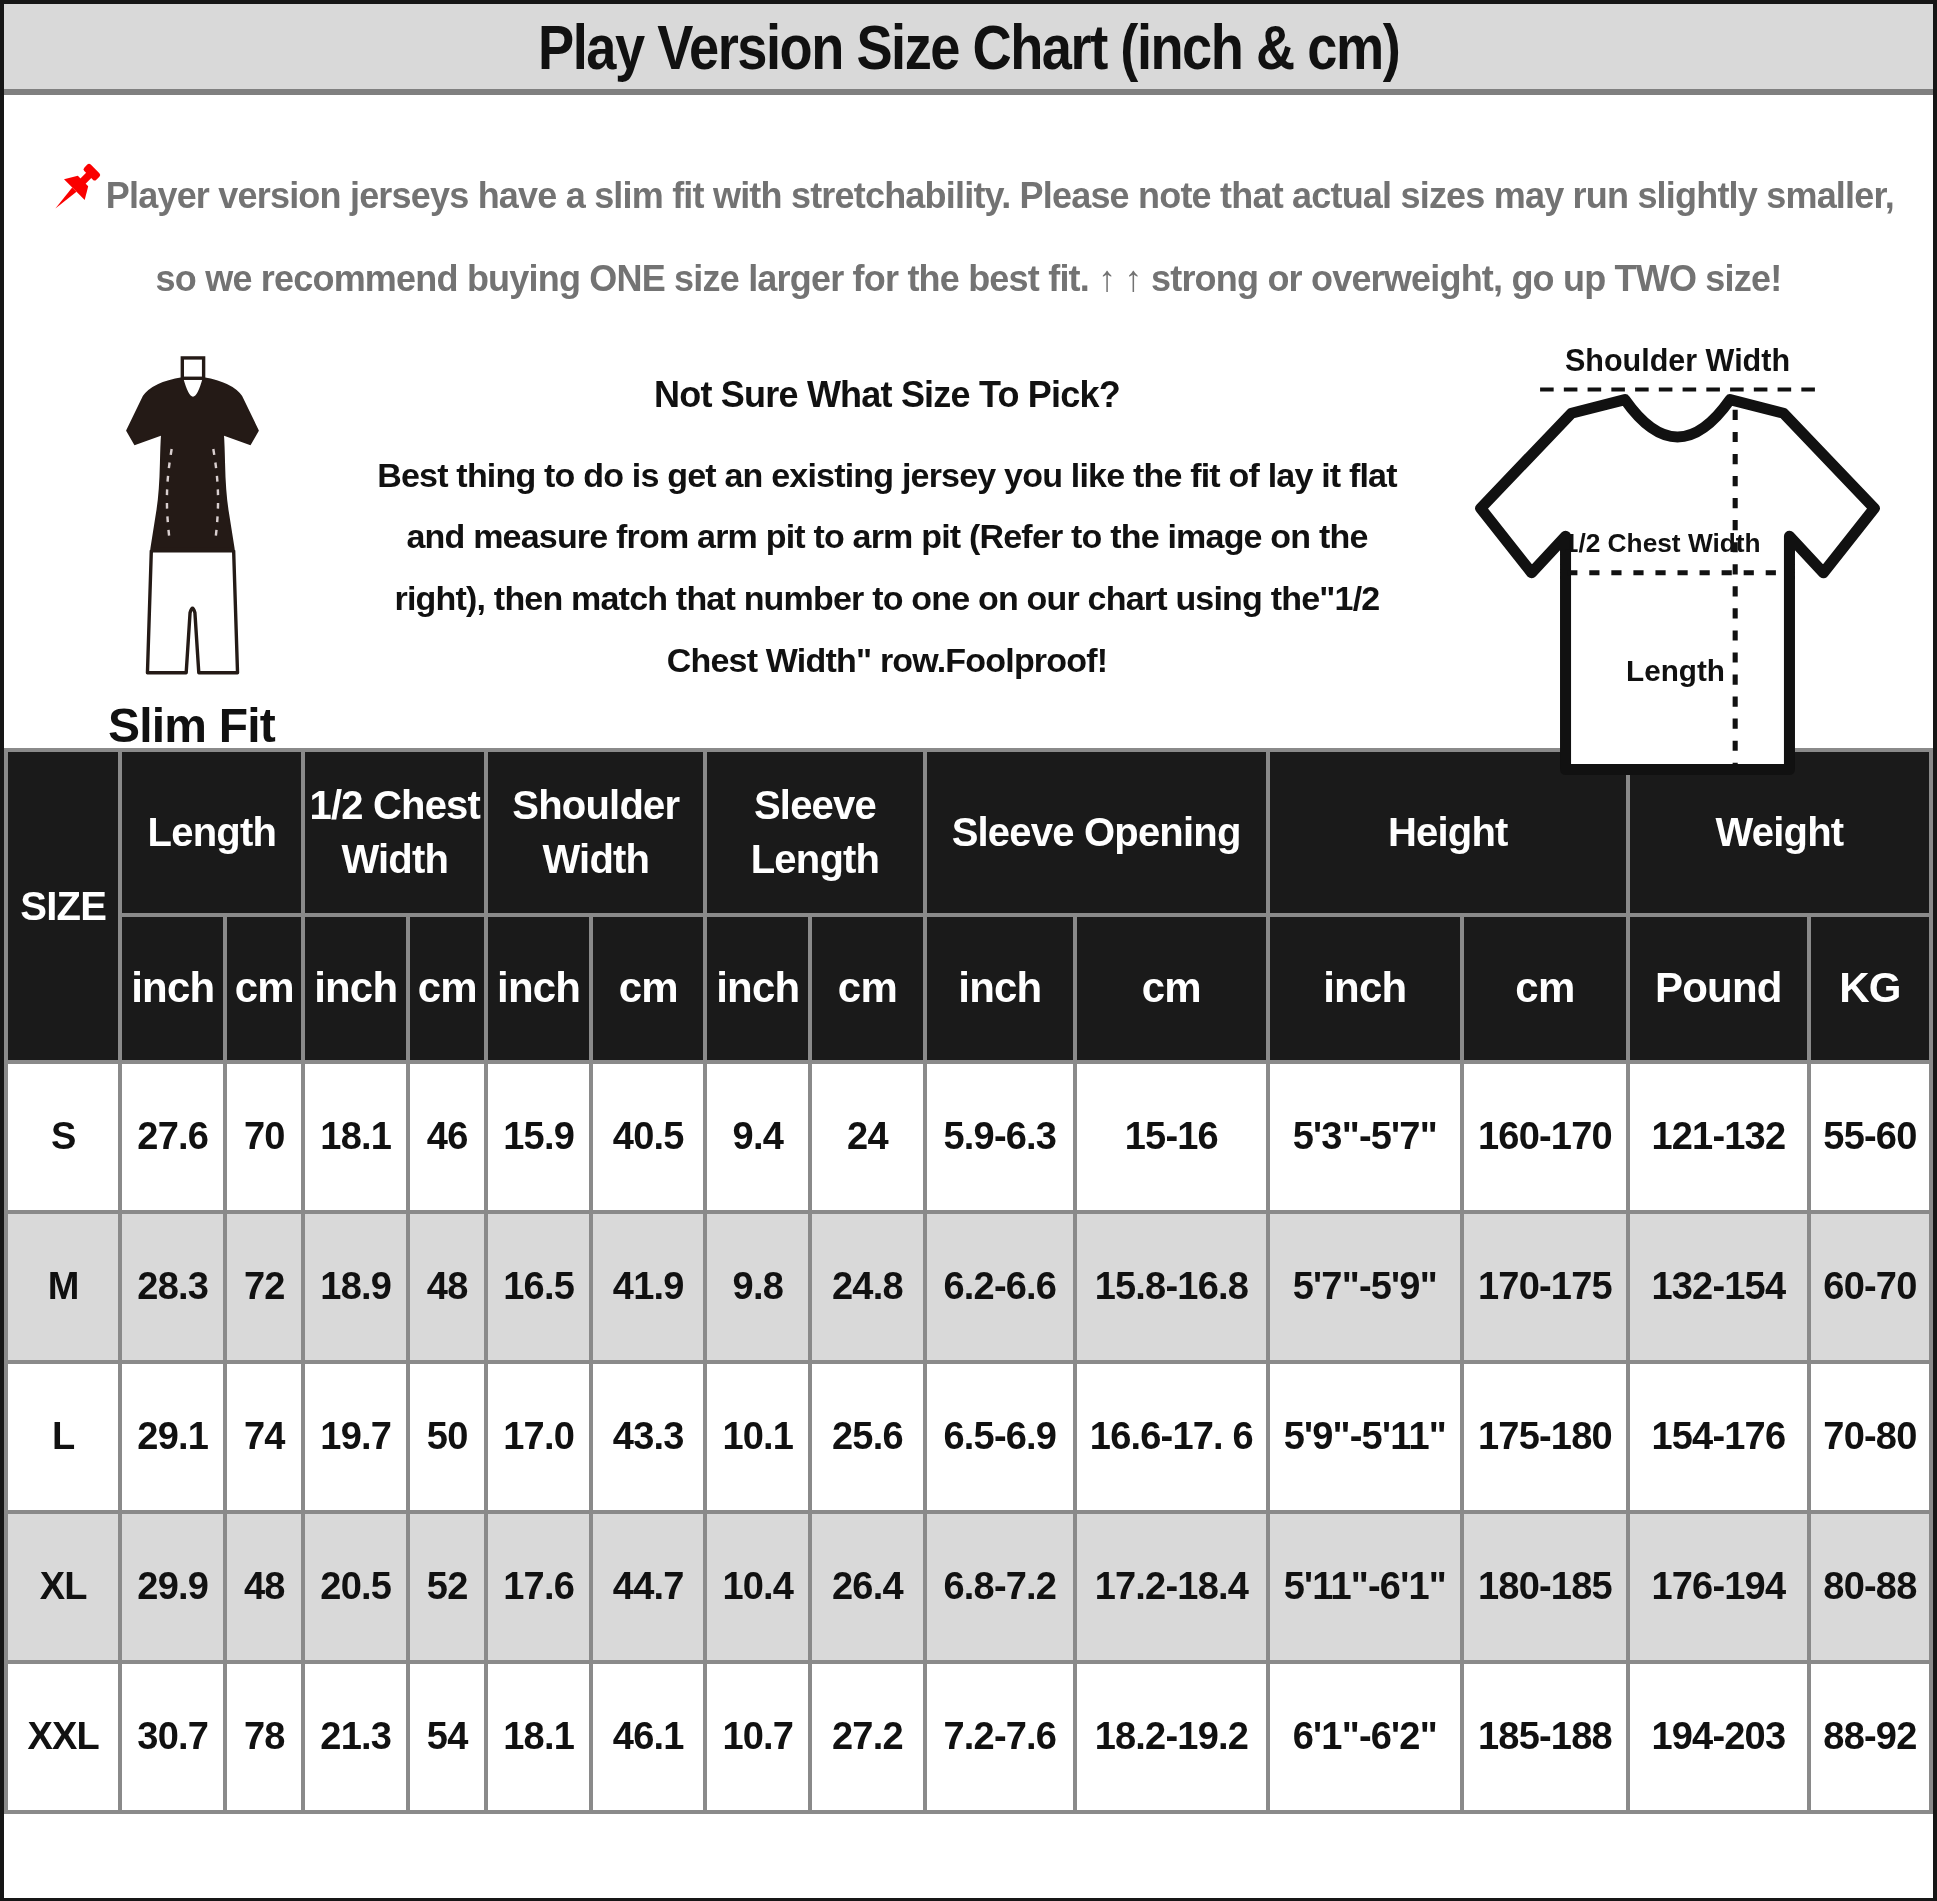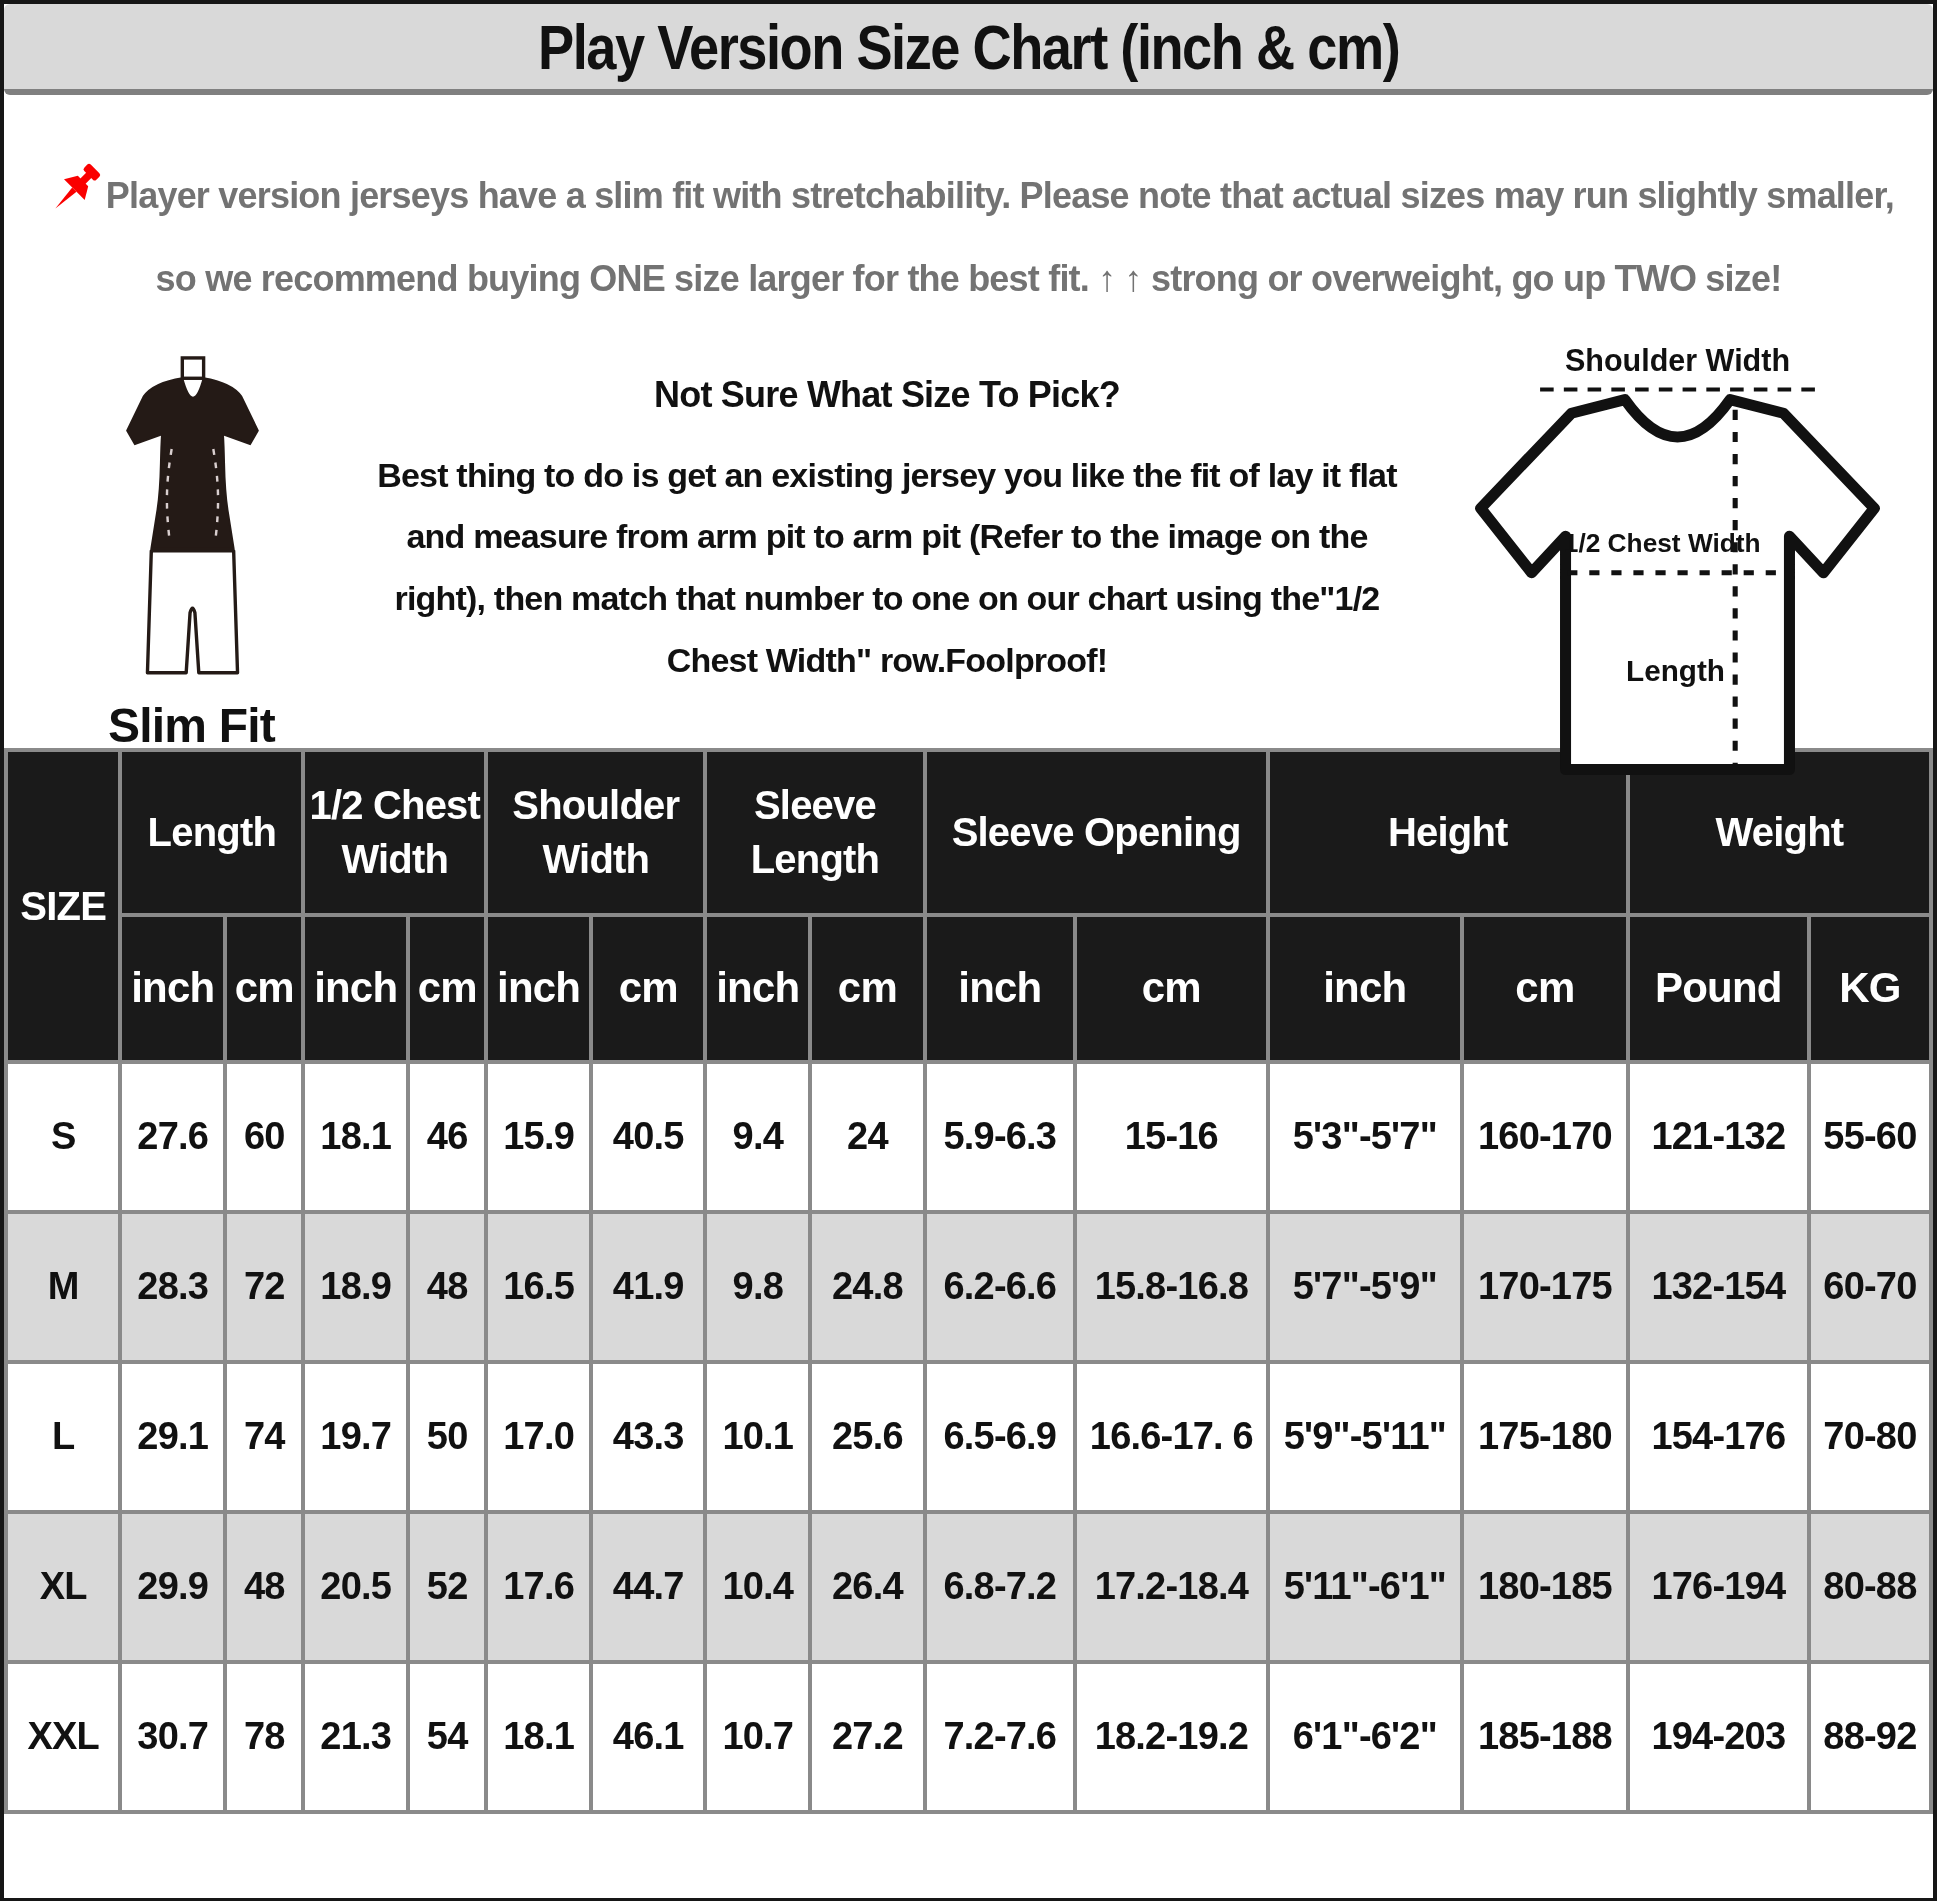"Play Version Size Chart (inch" .titlebar { border-radius: 6px -> none }
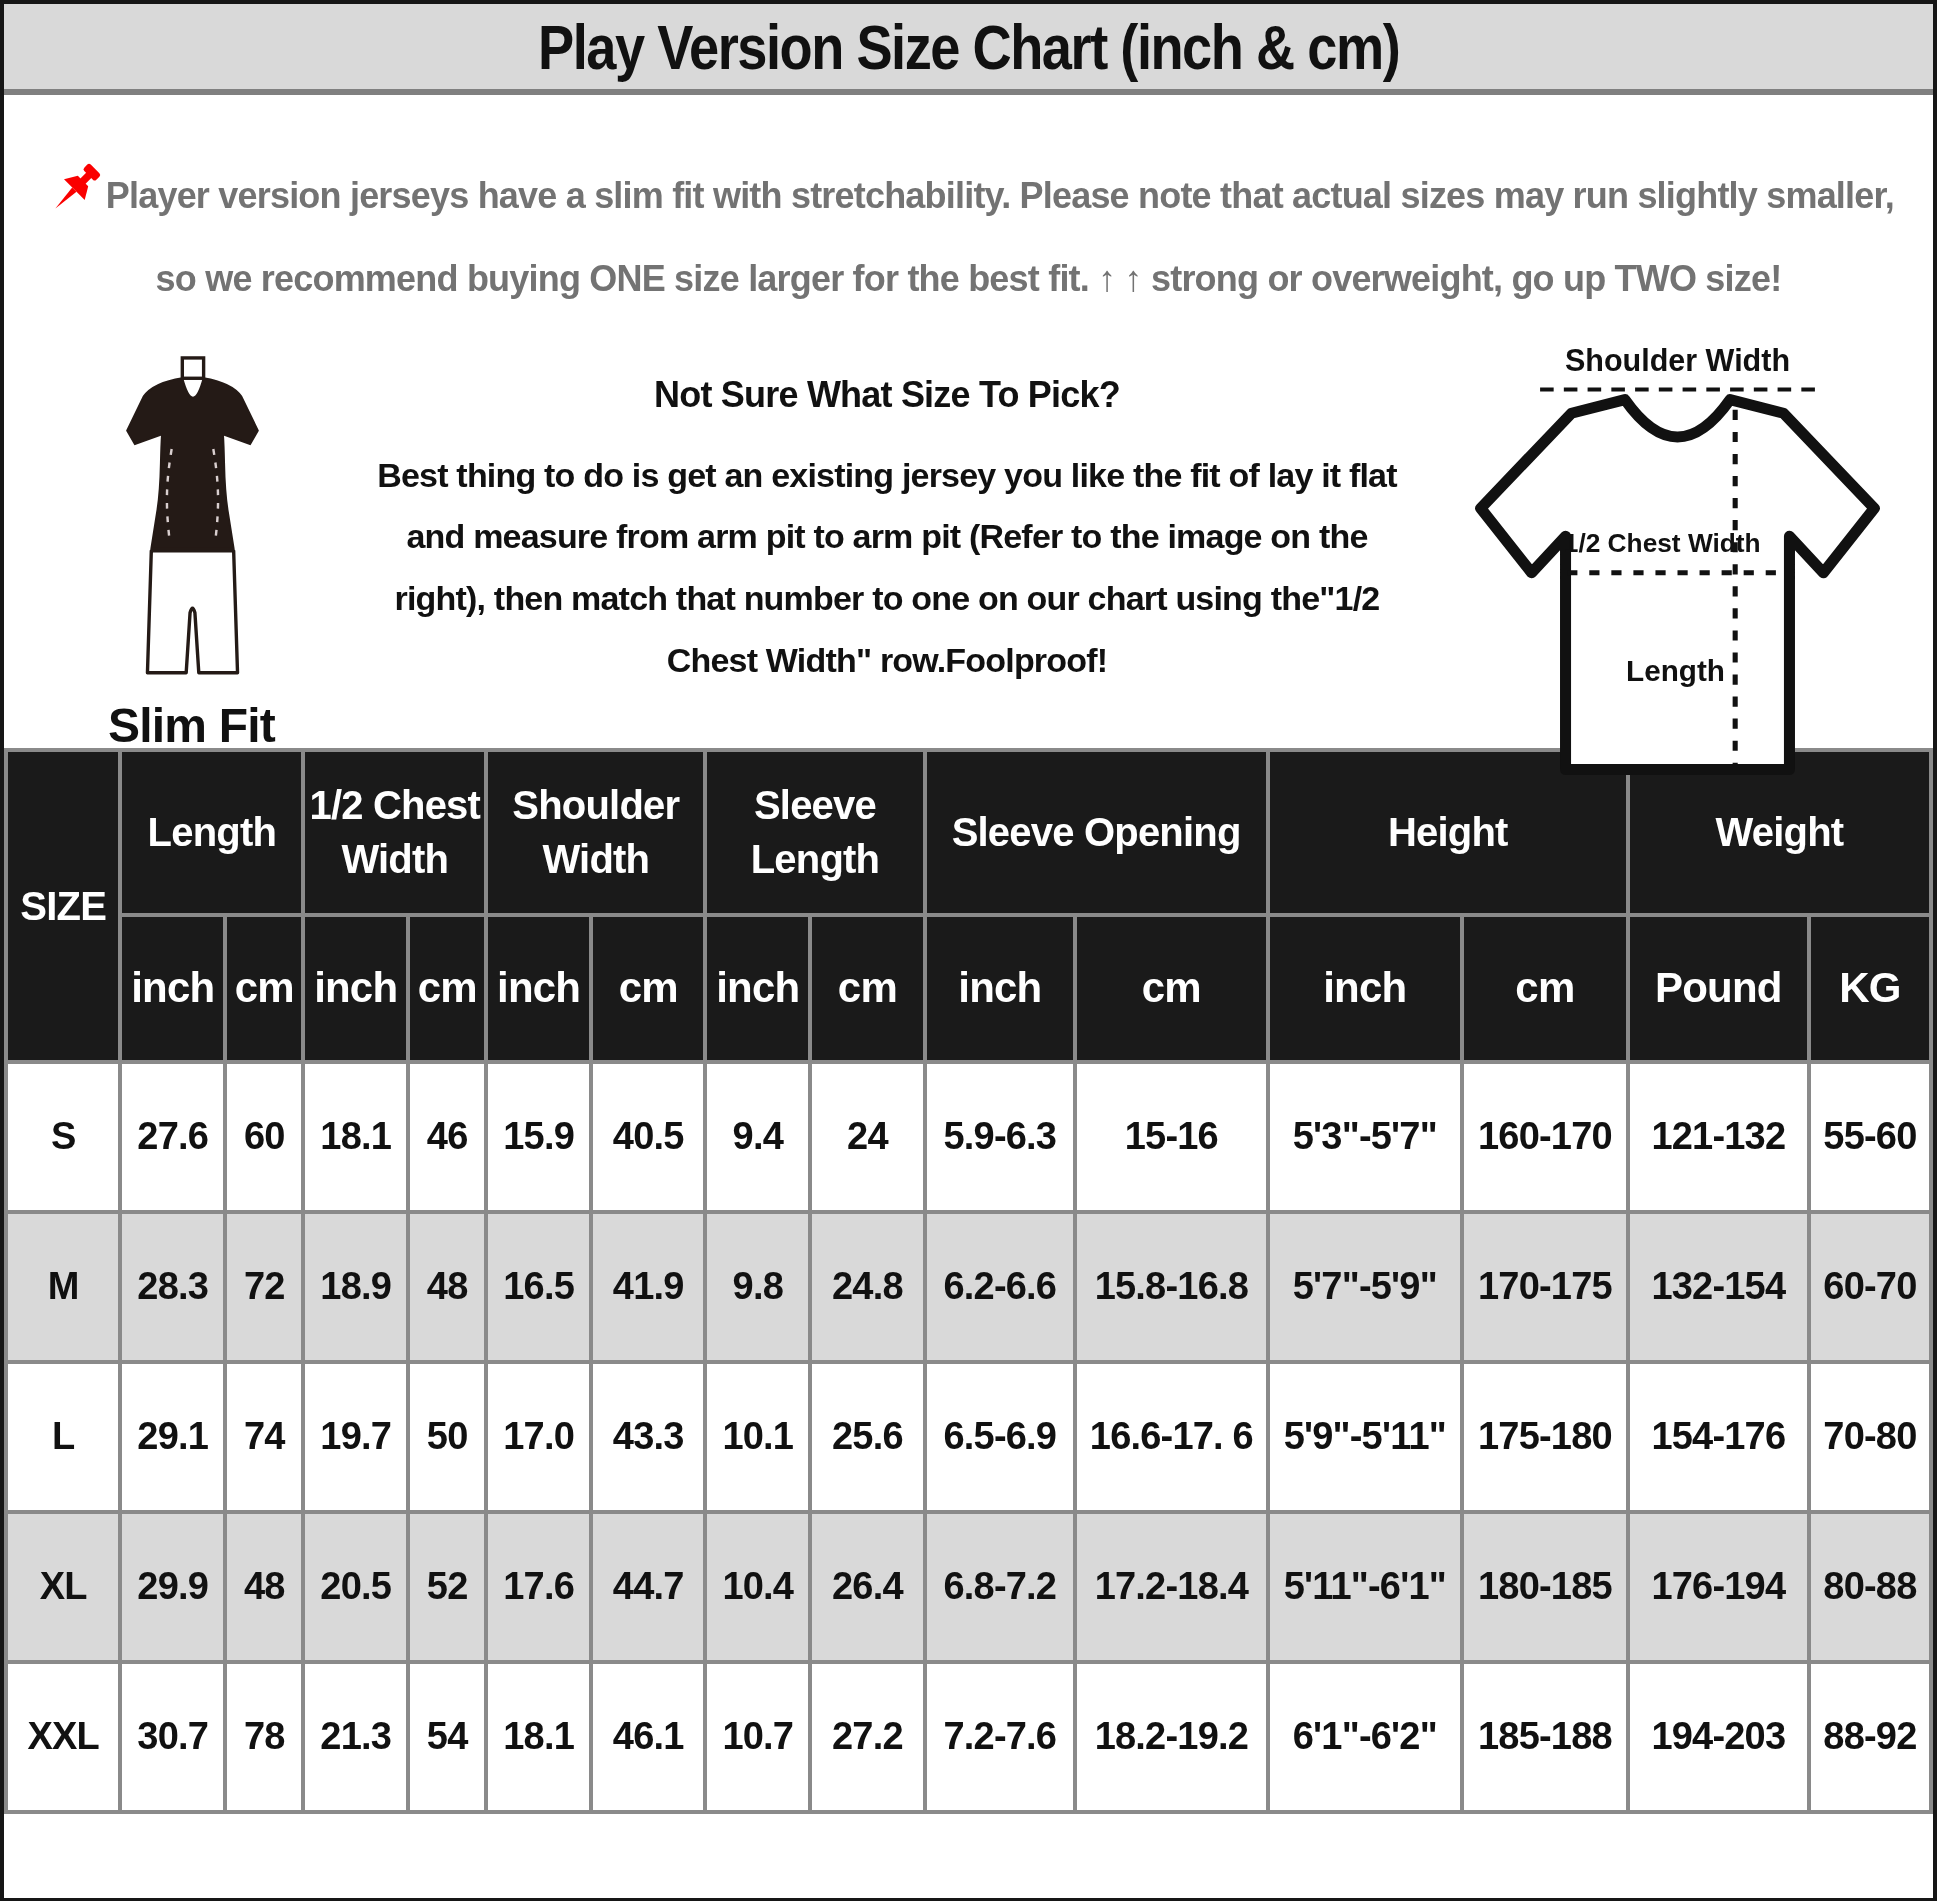"60" td { text: 60 -> 70 }
